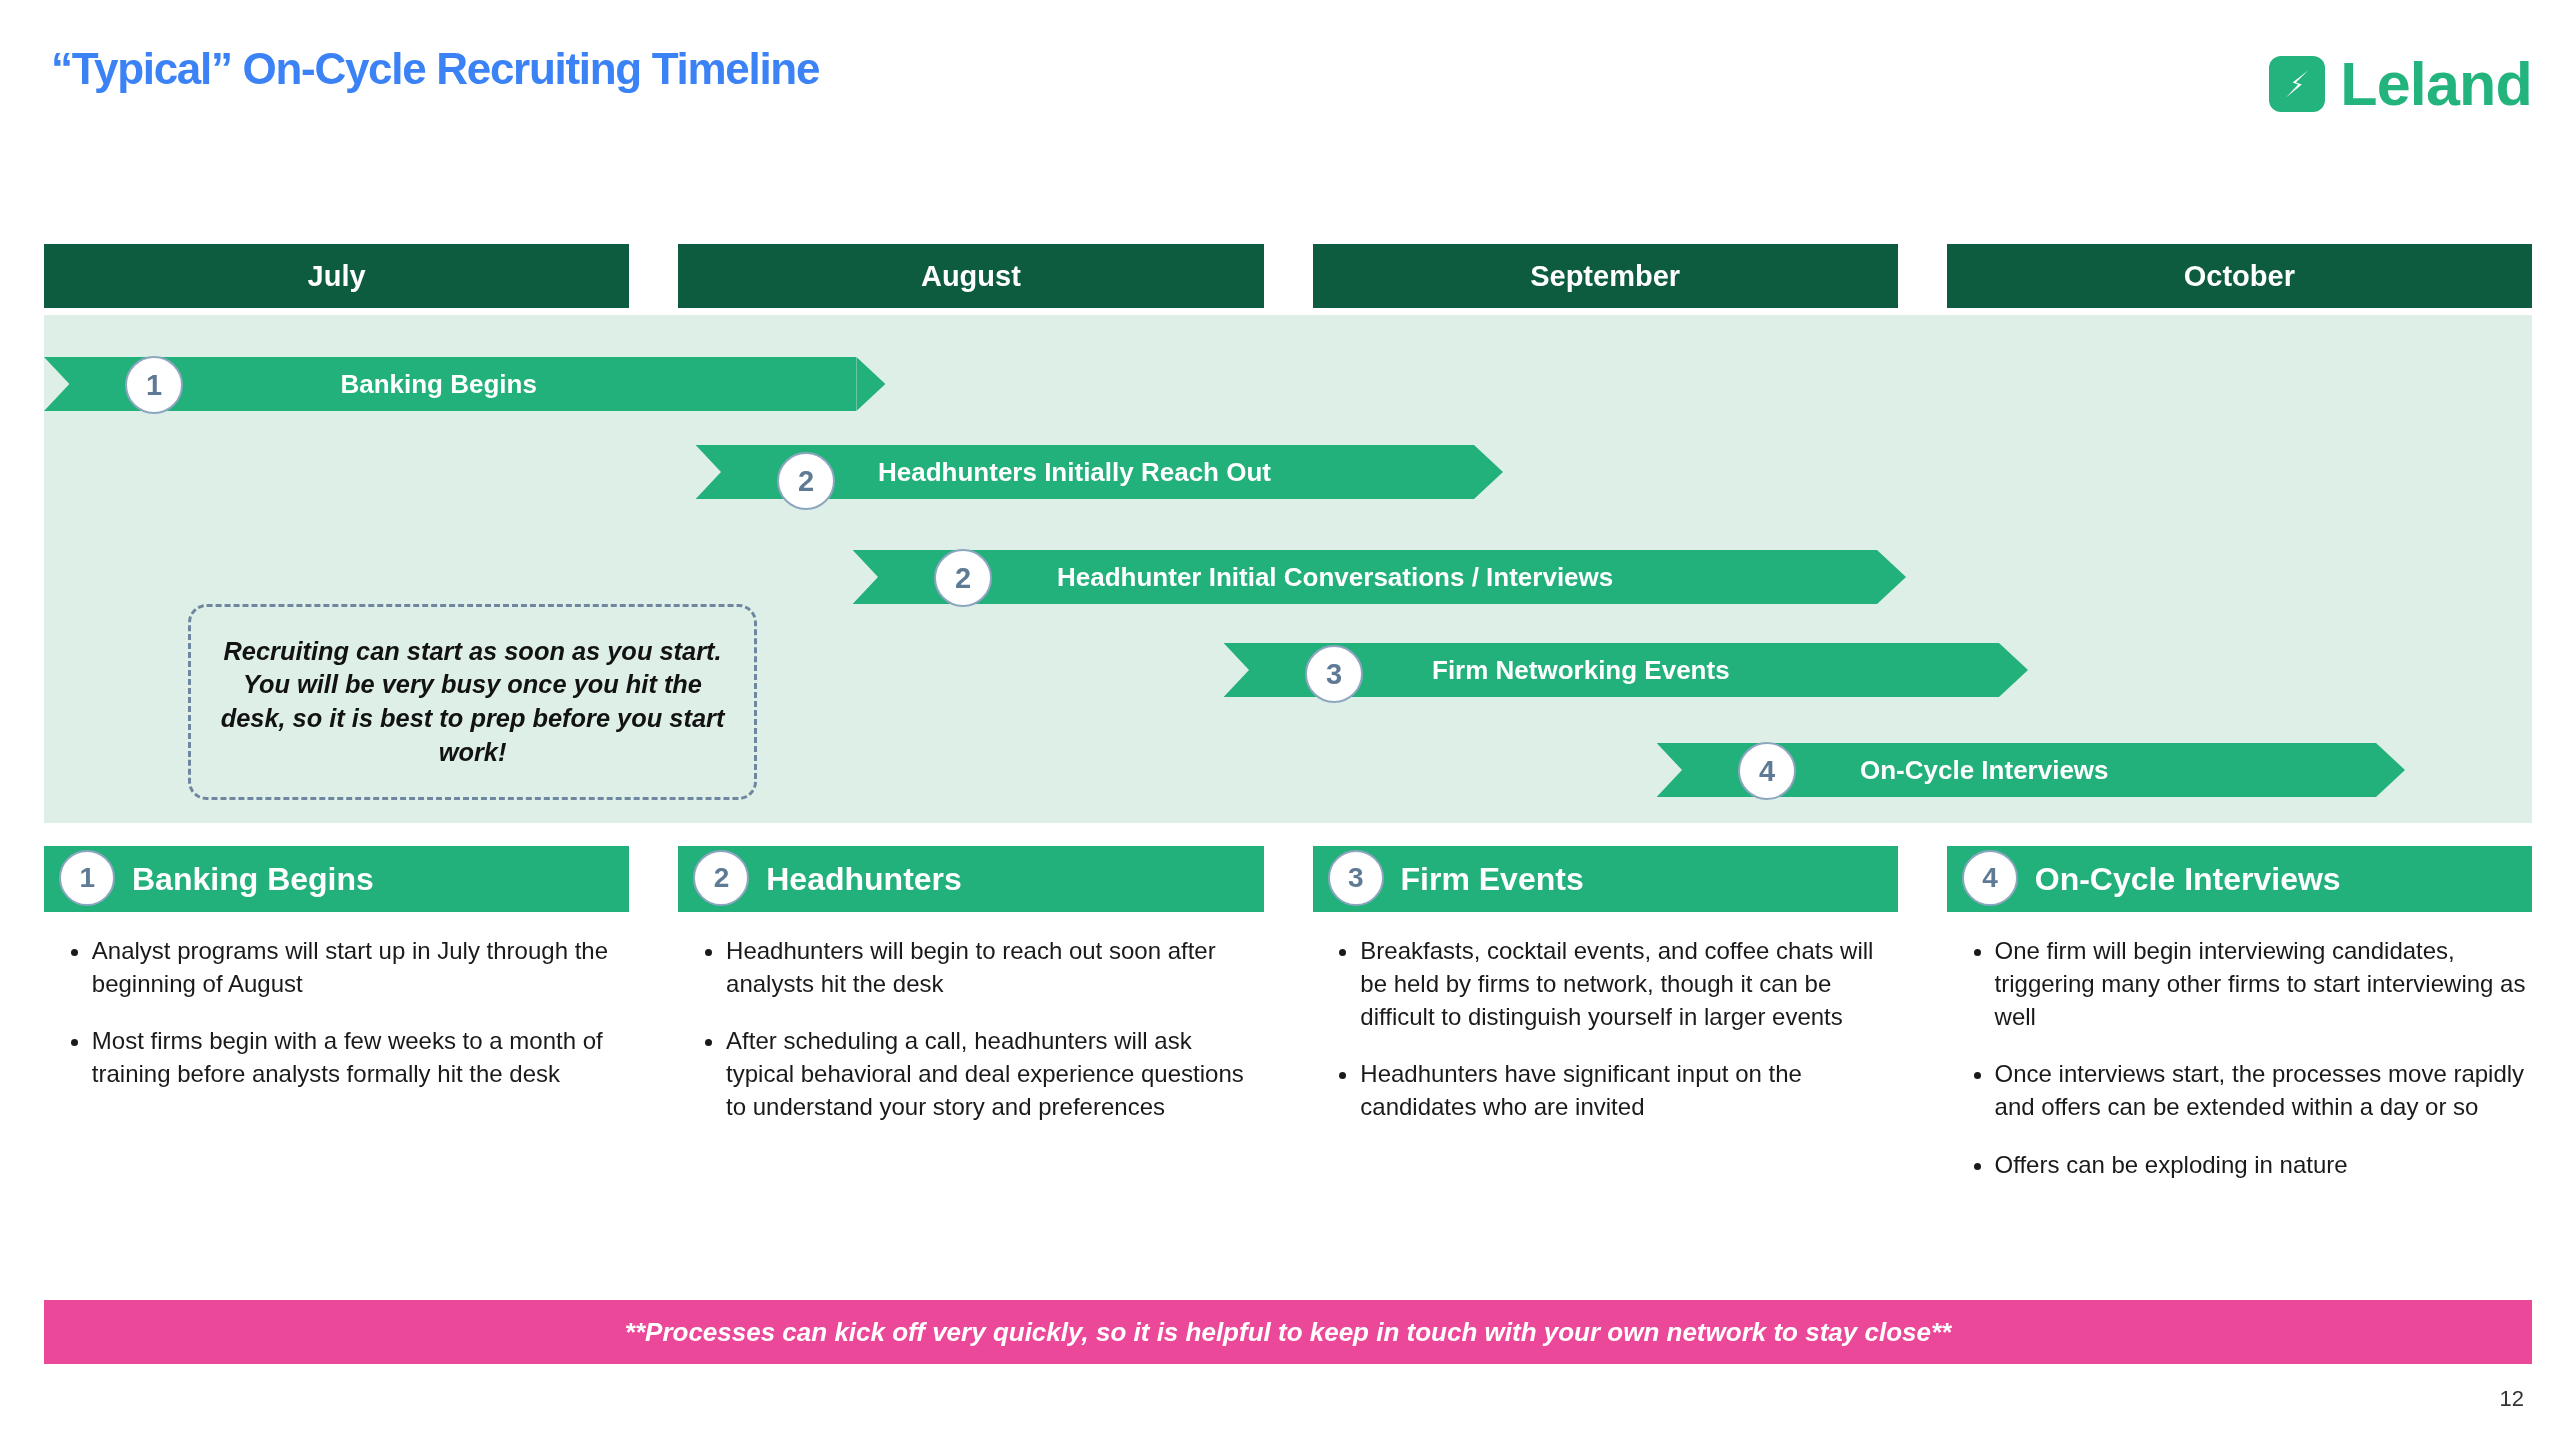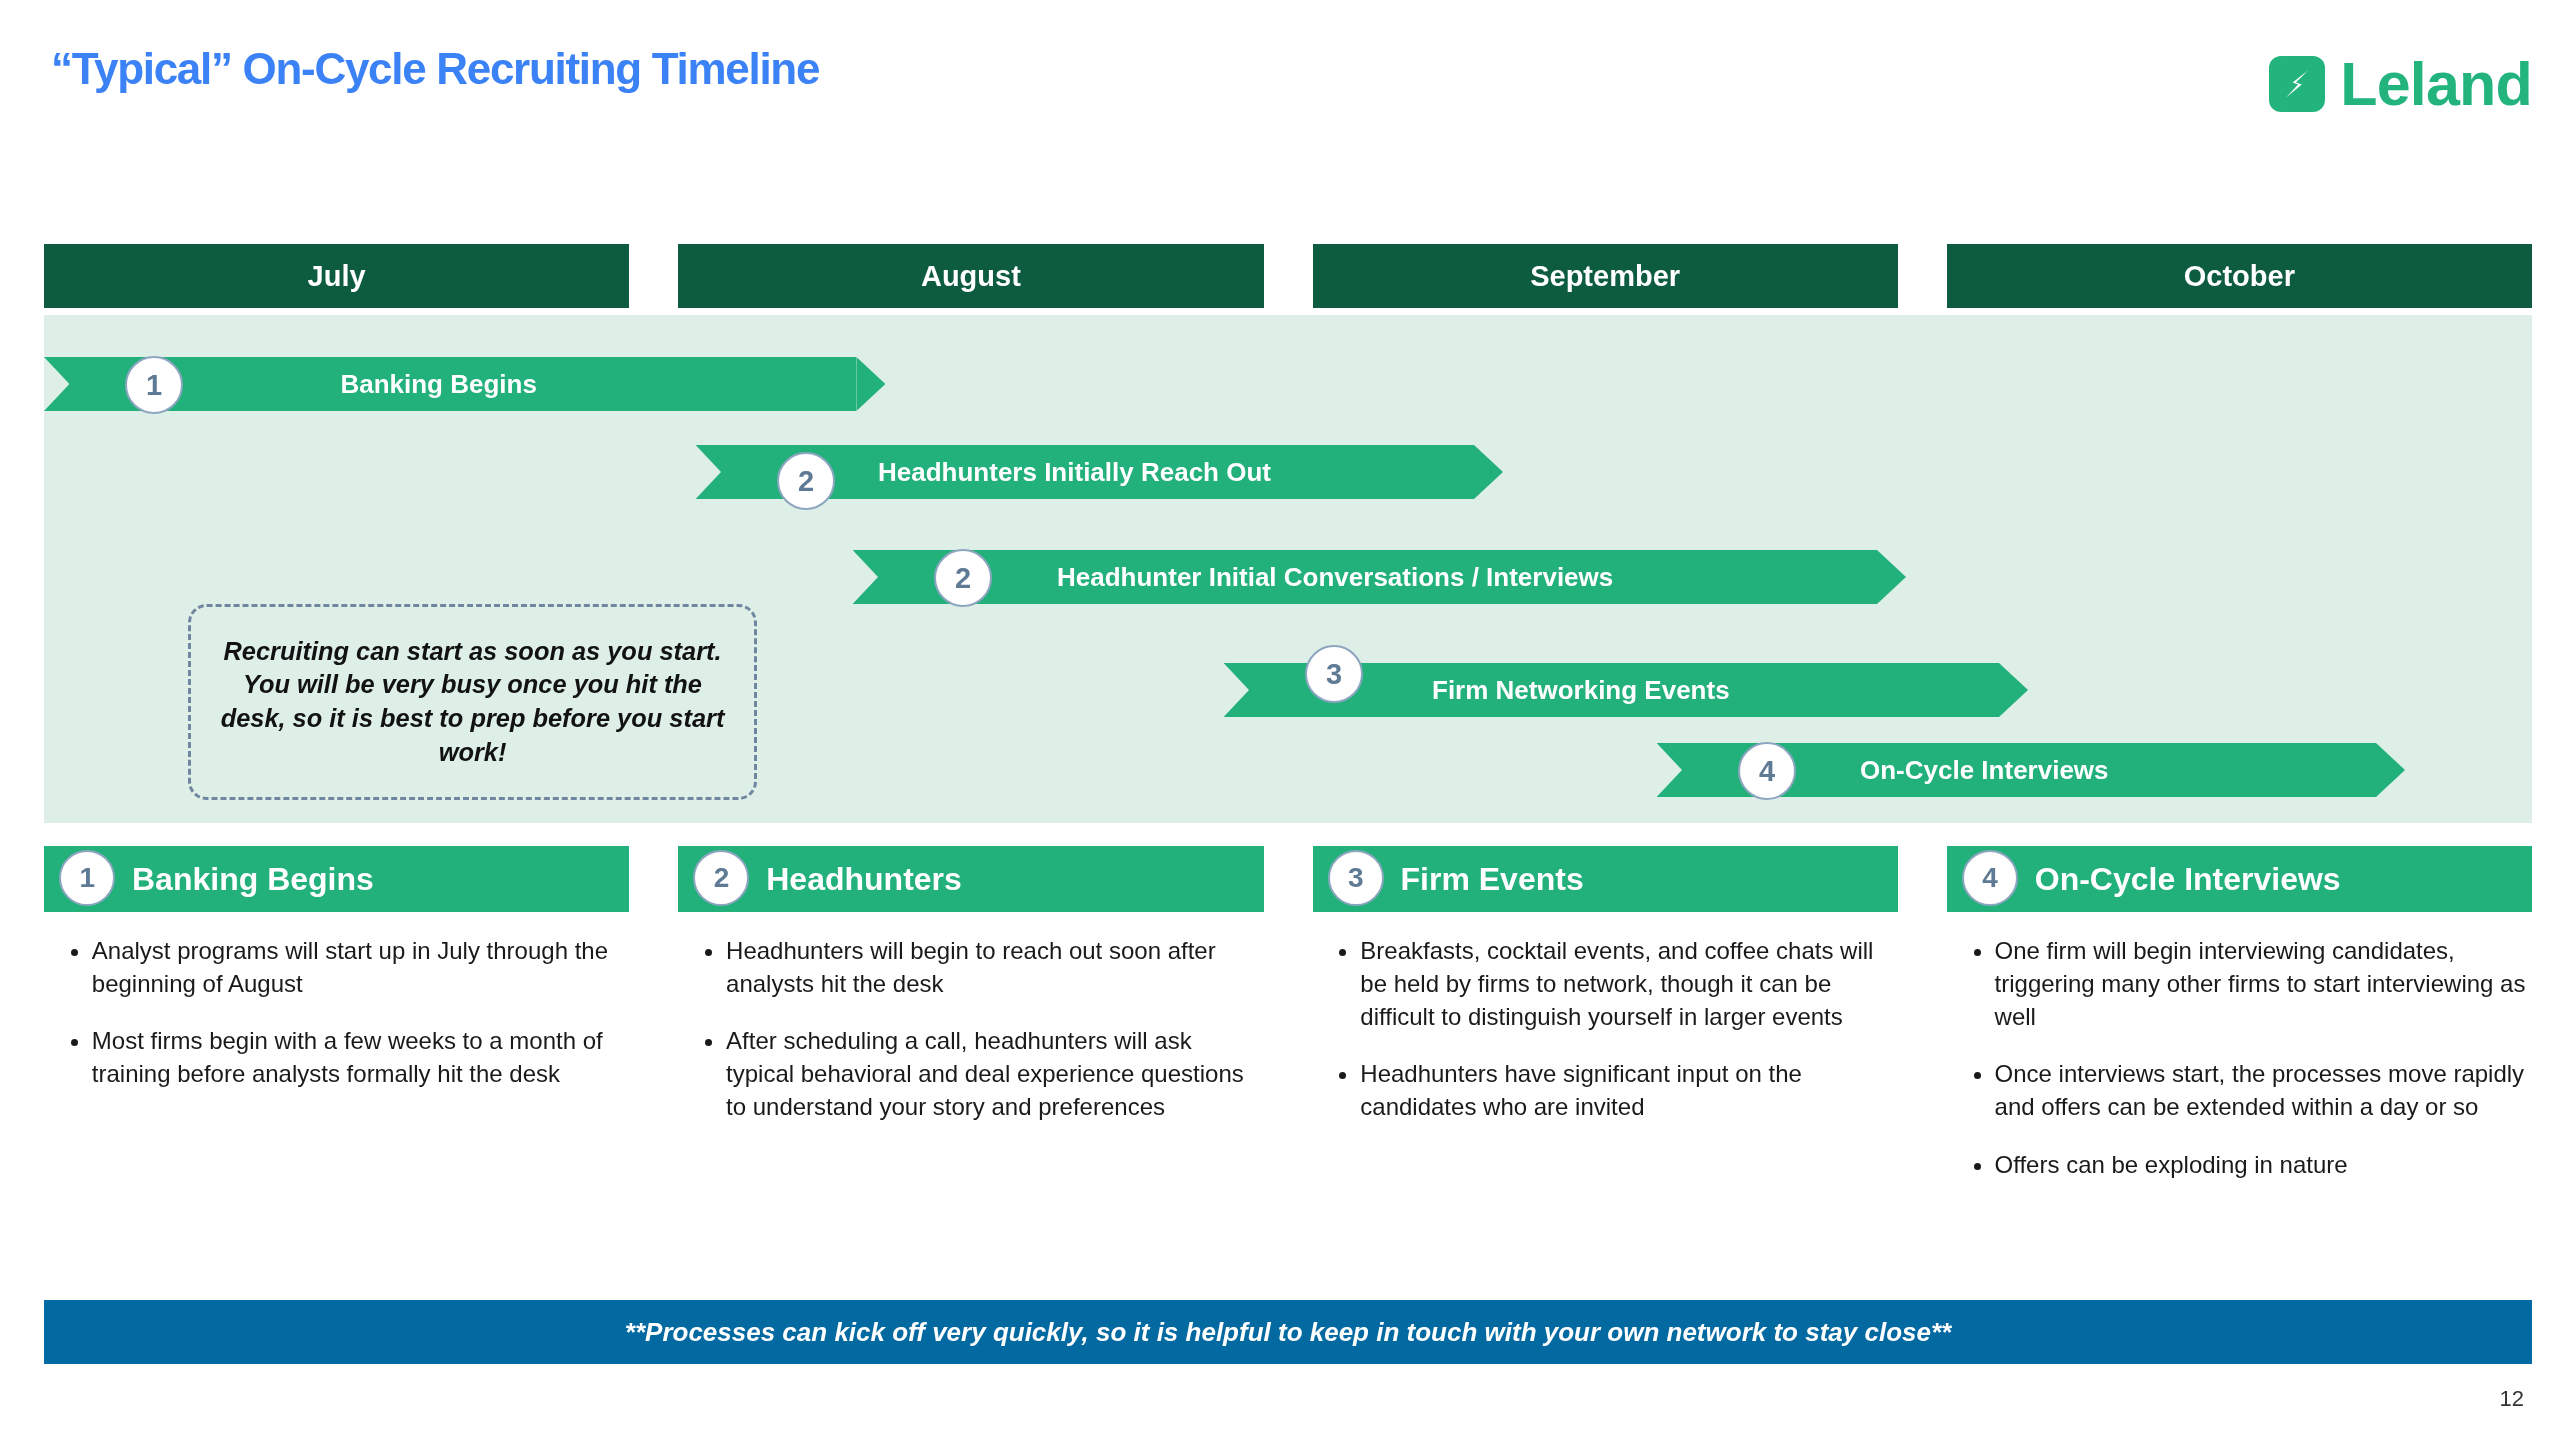"Firm Networking Events" div.bar { top: 348px -> 328px }
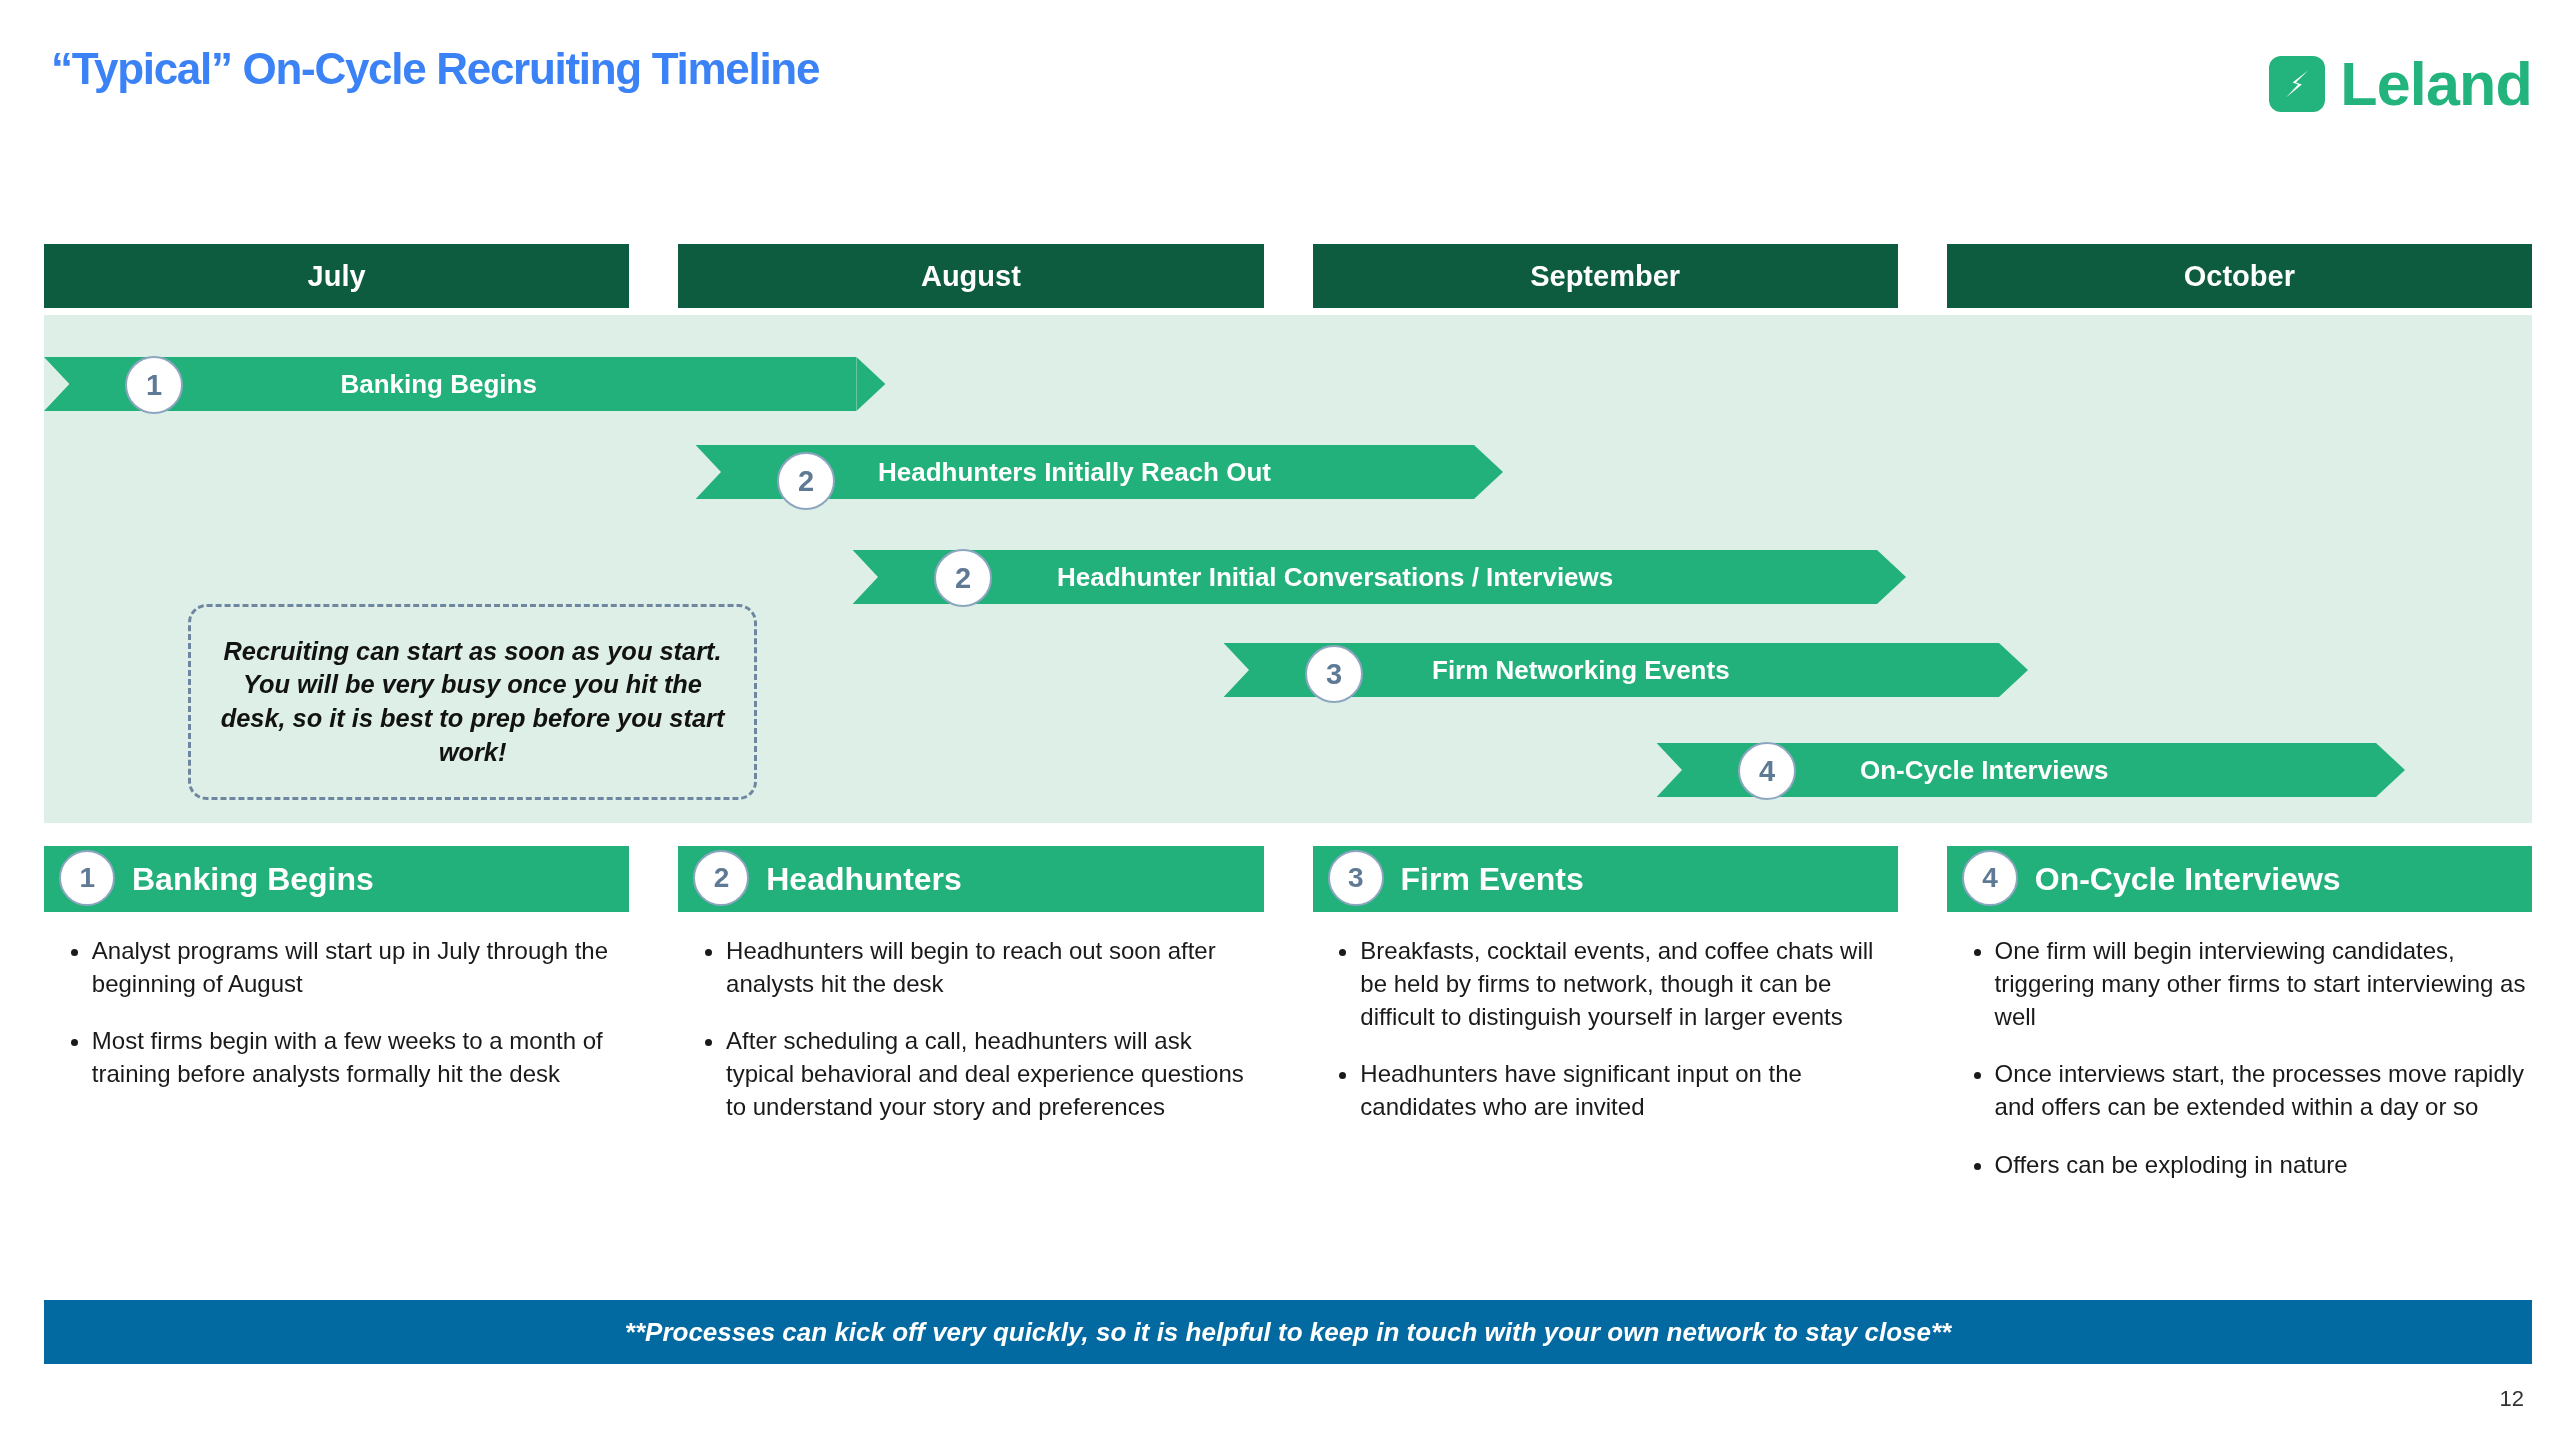"**Processes can kick off very" .footer-banner { background: #0369a1 -> #ec4899 }
